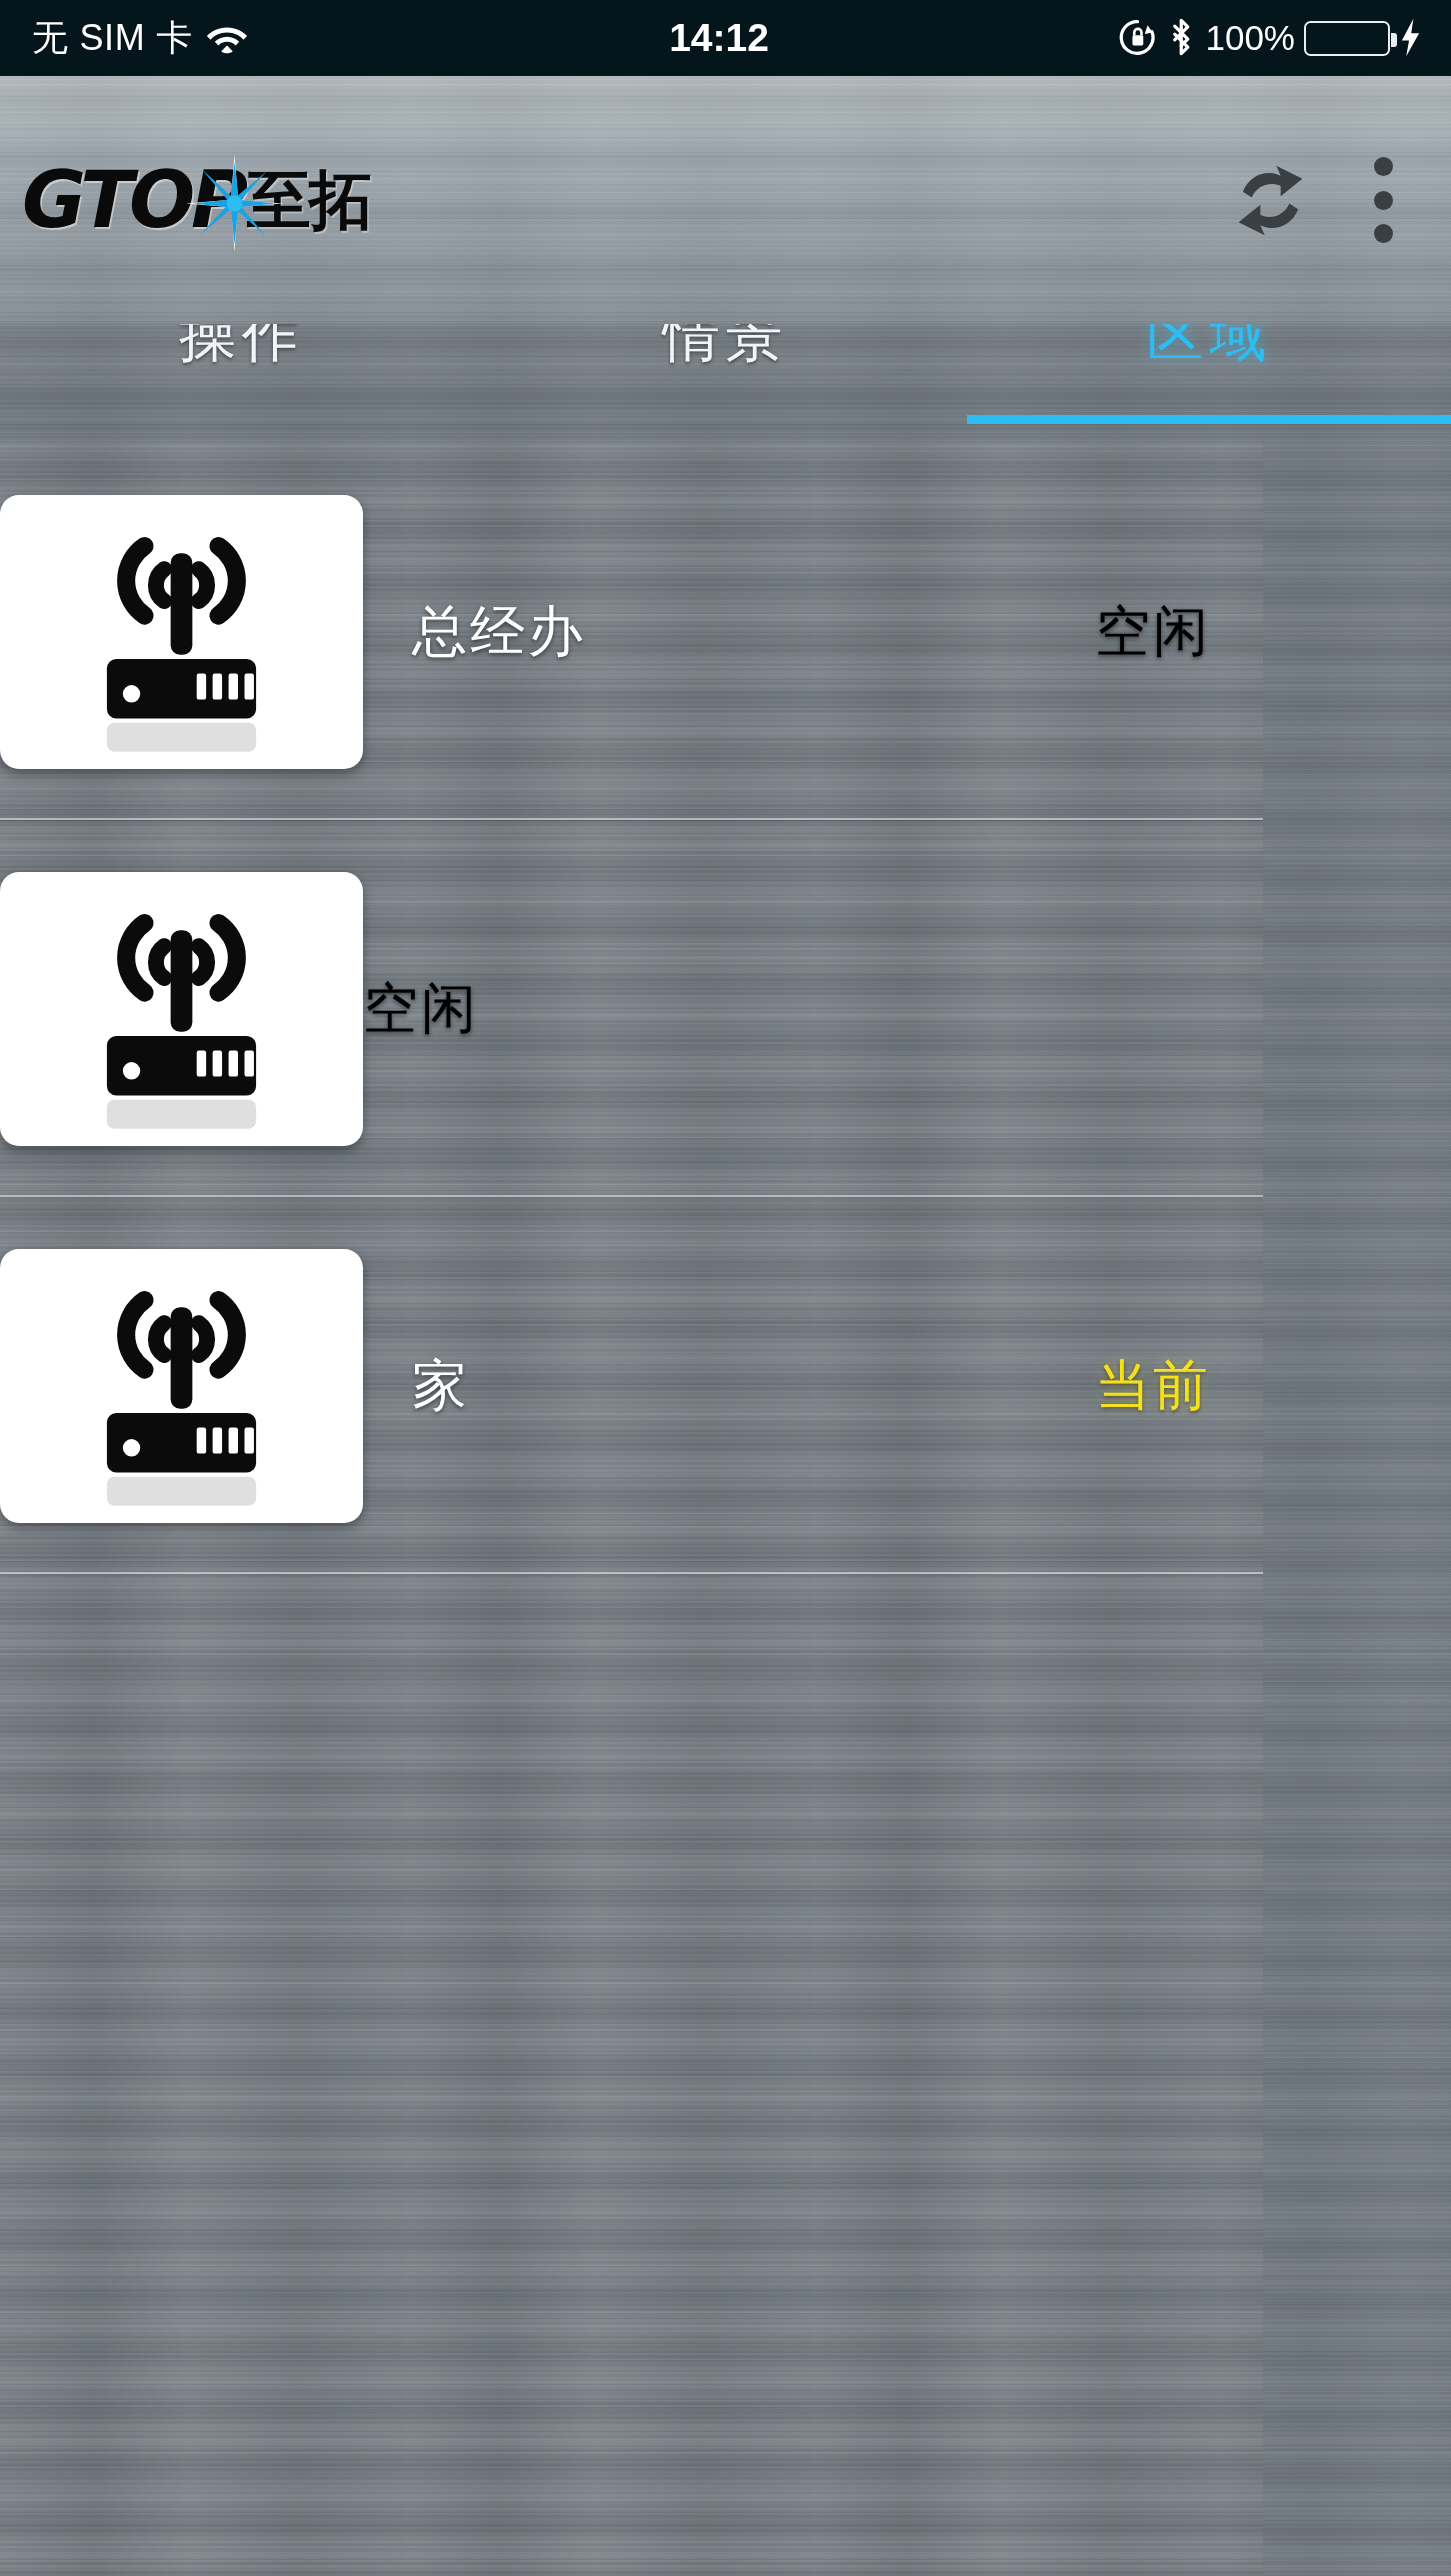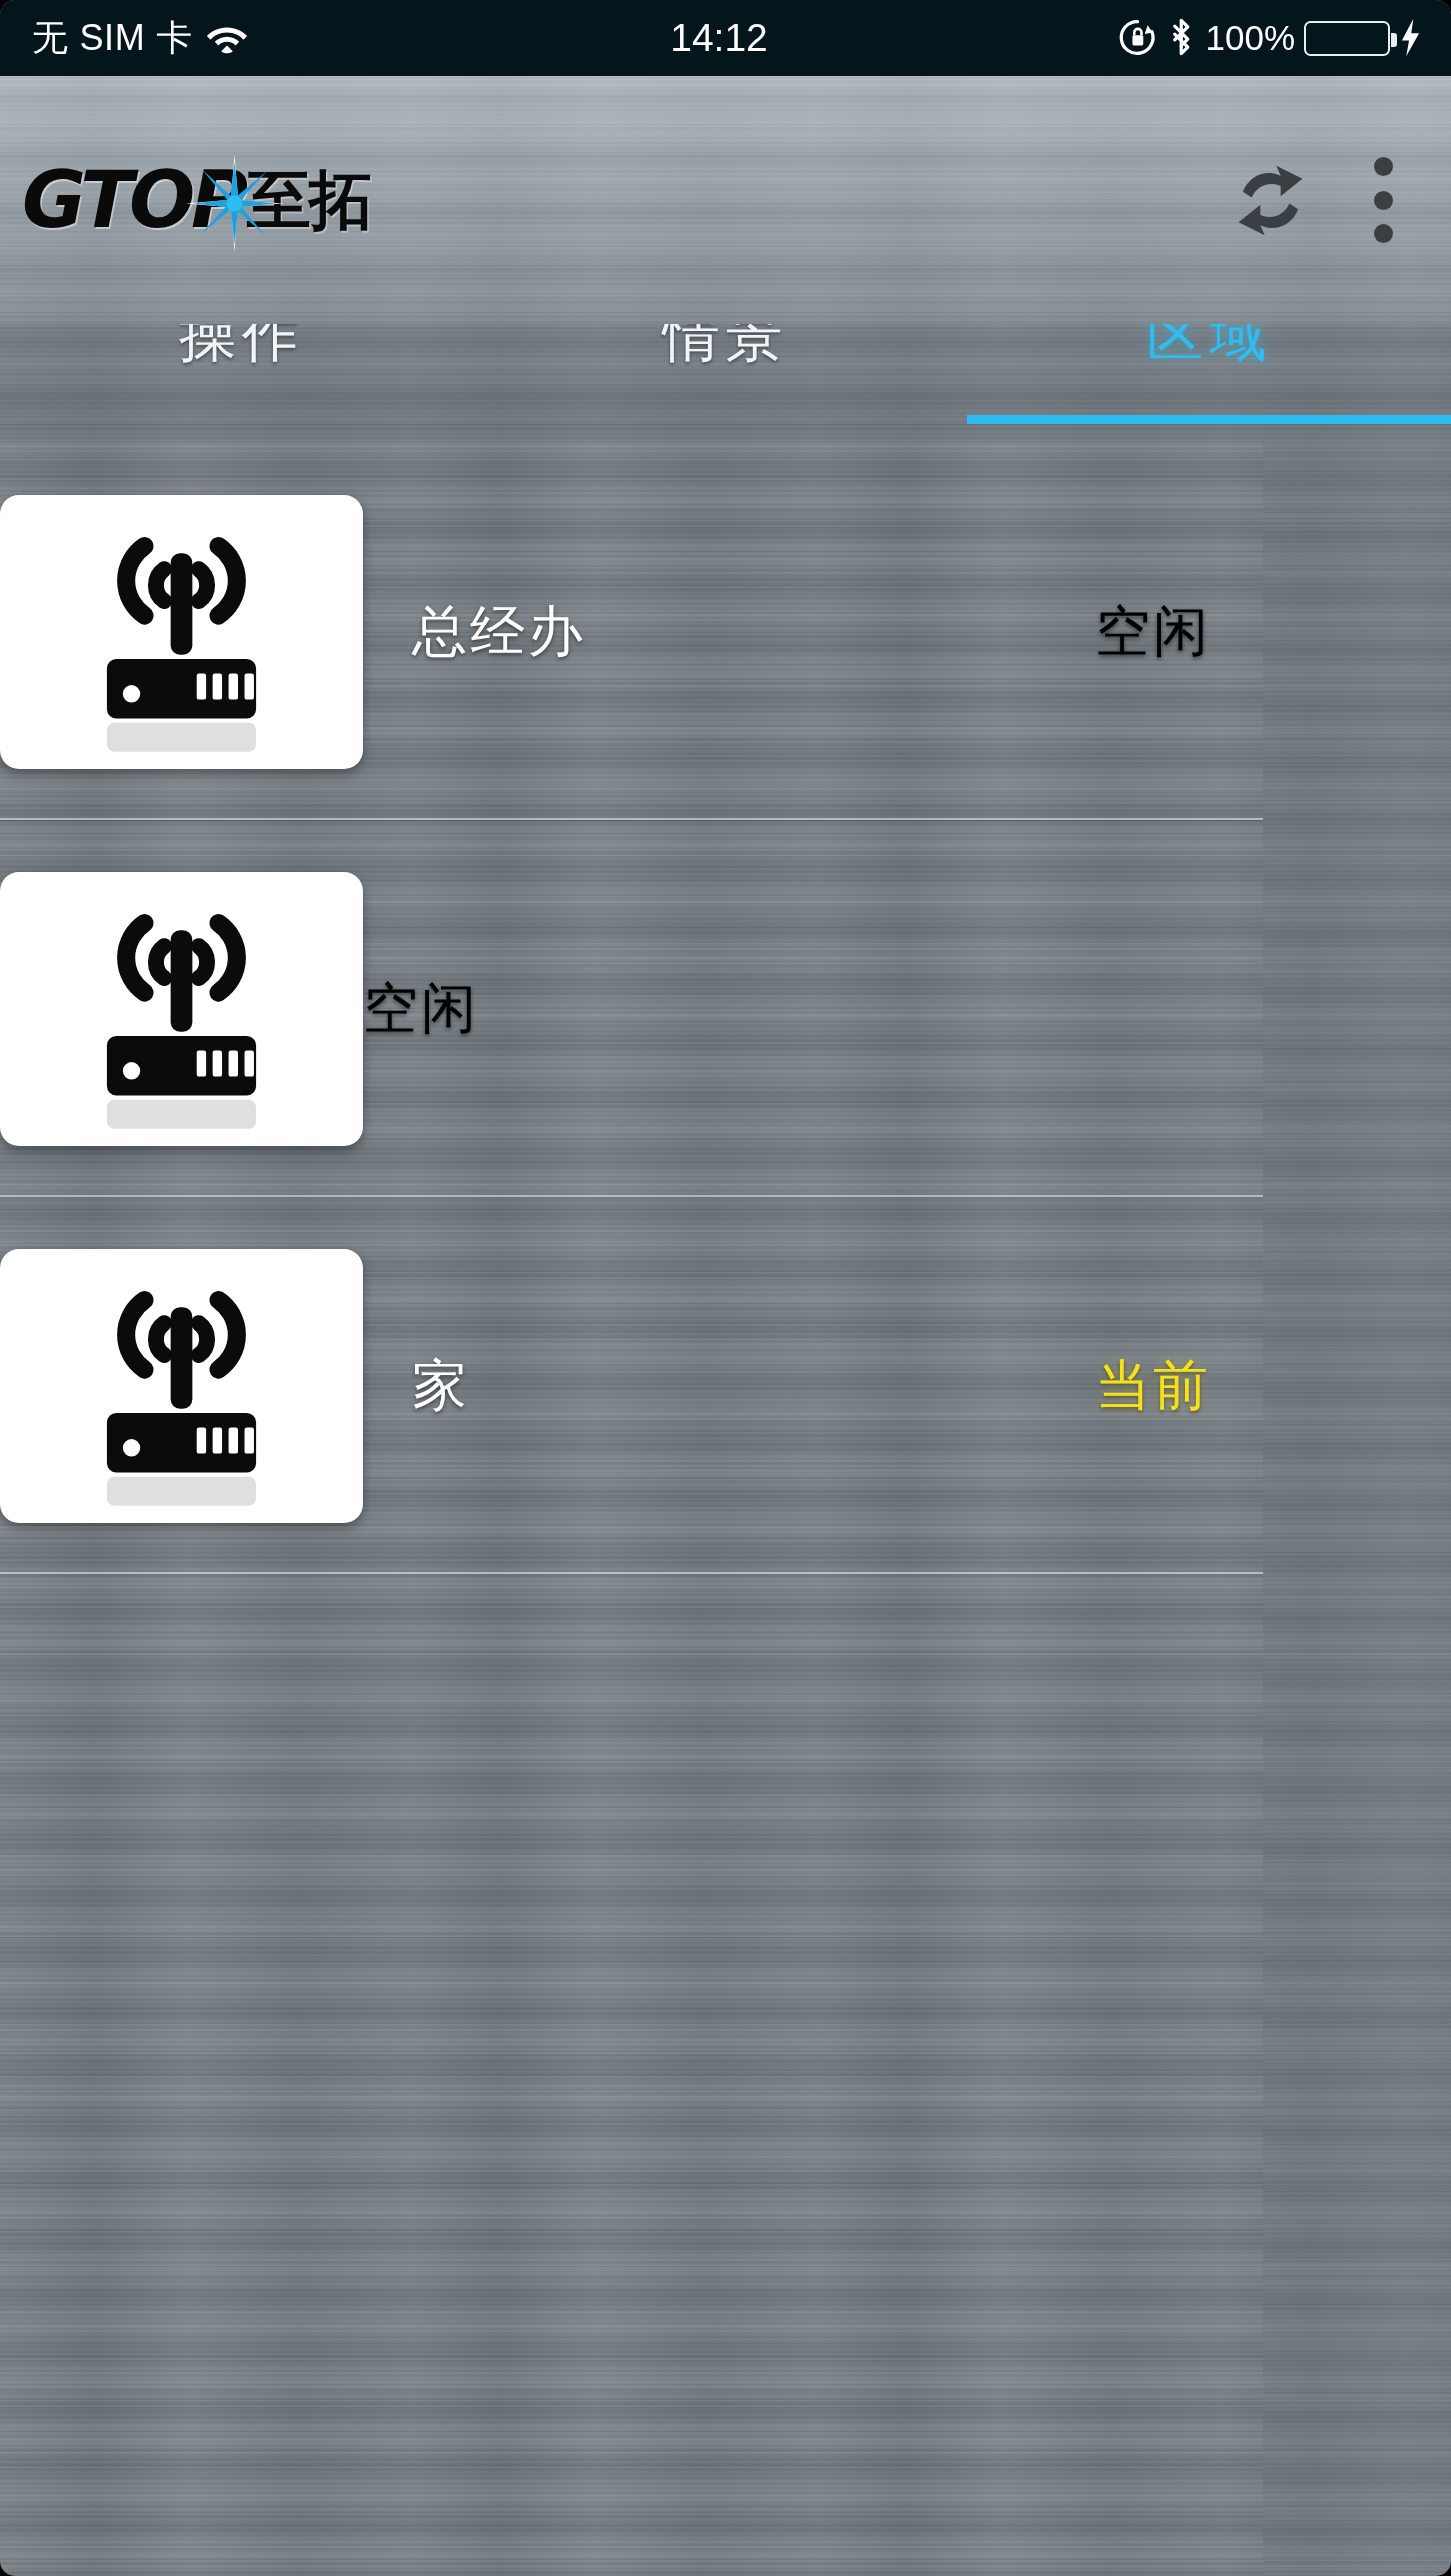"无 SIM 卡" #app { border-radius: 15px -> none }
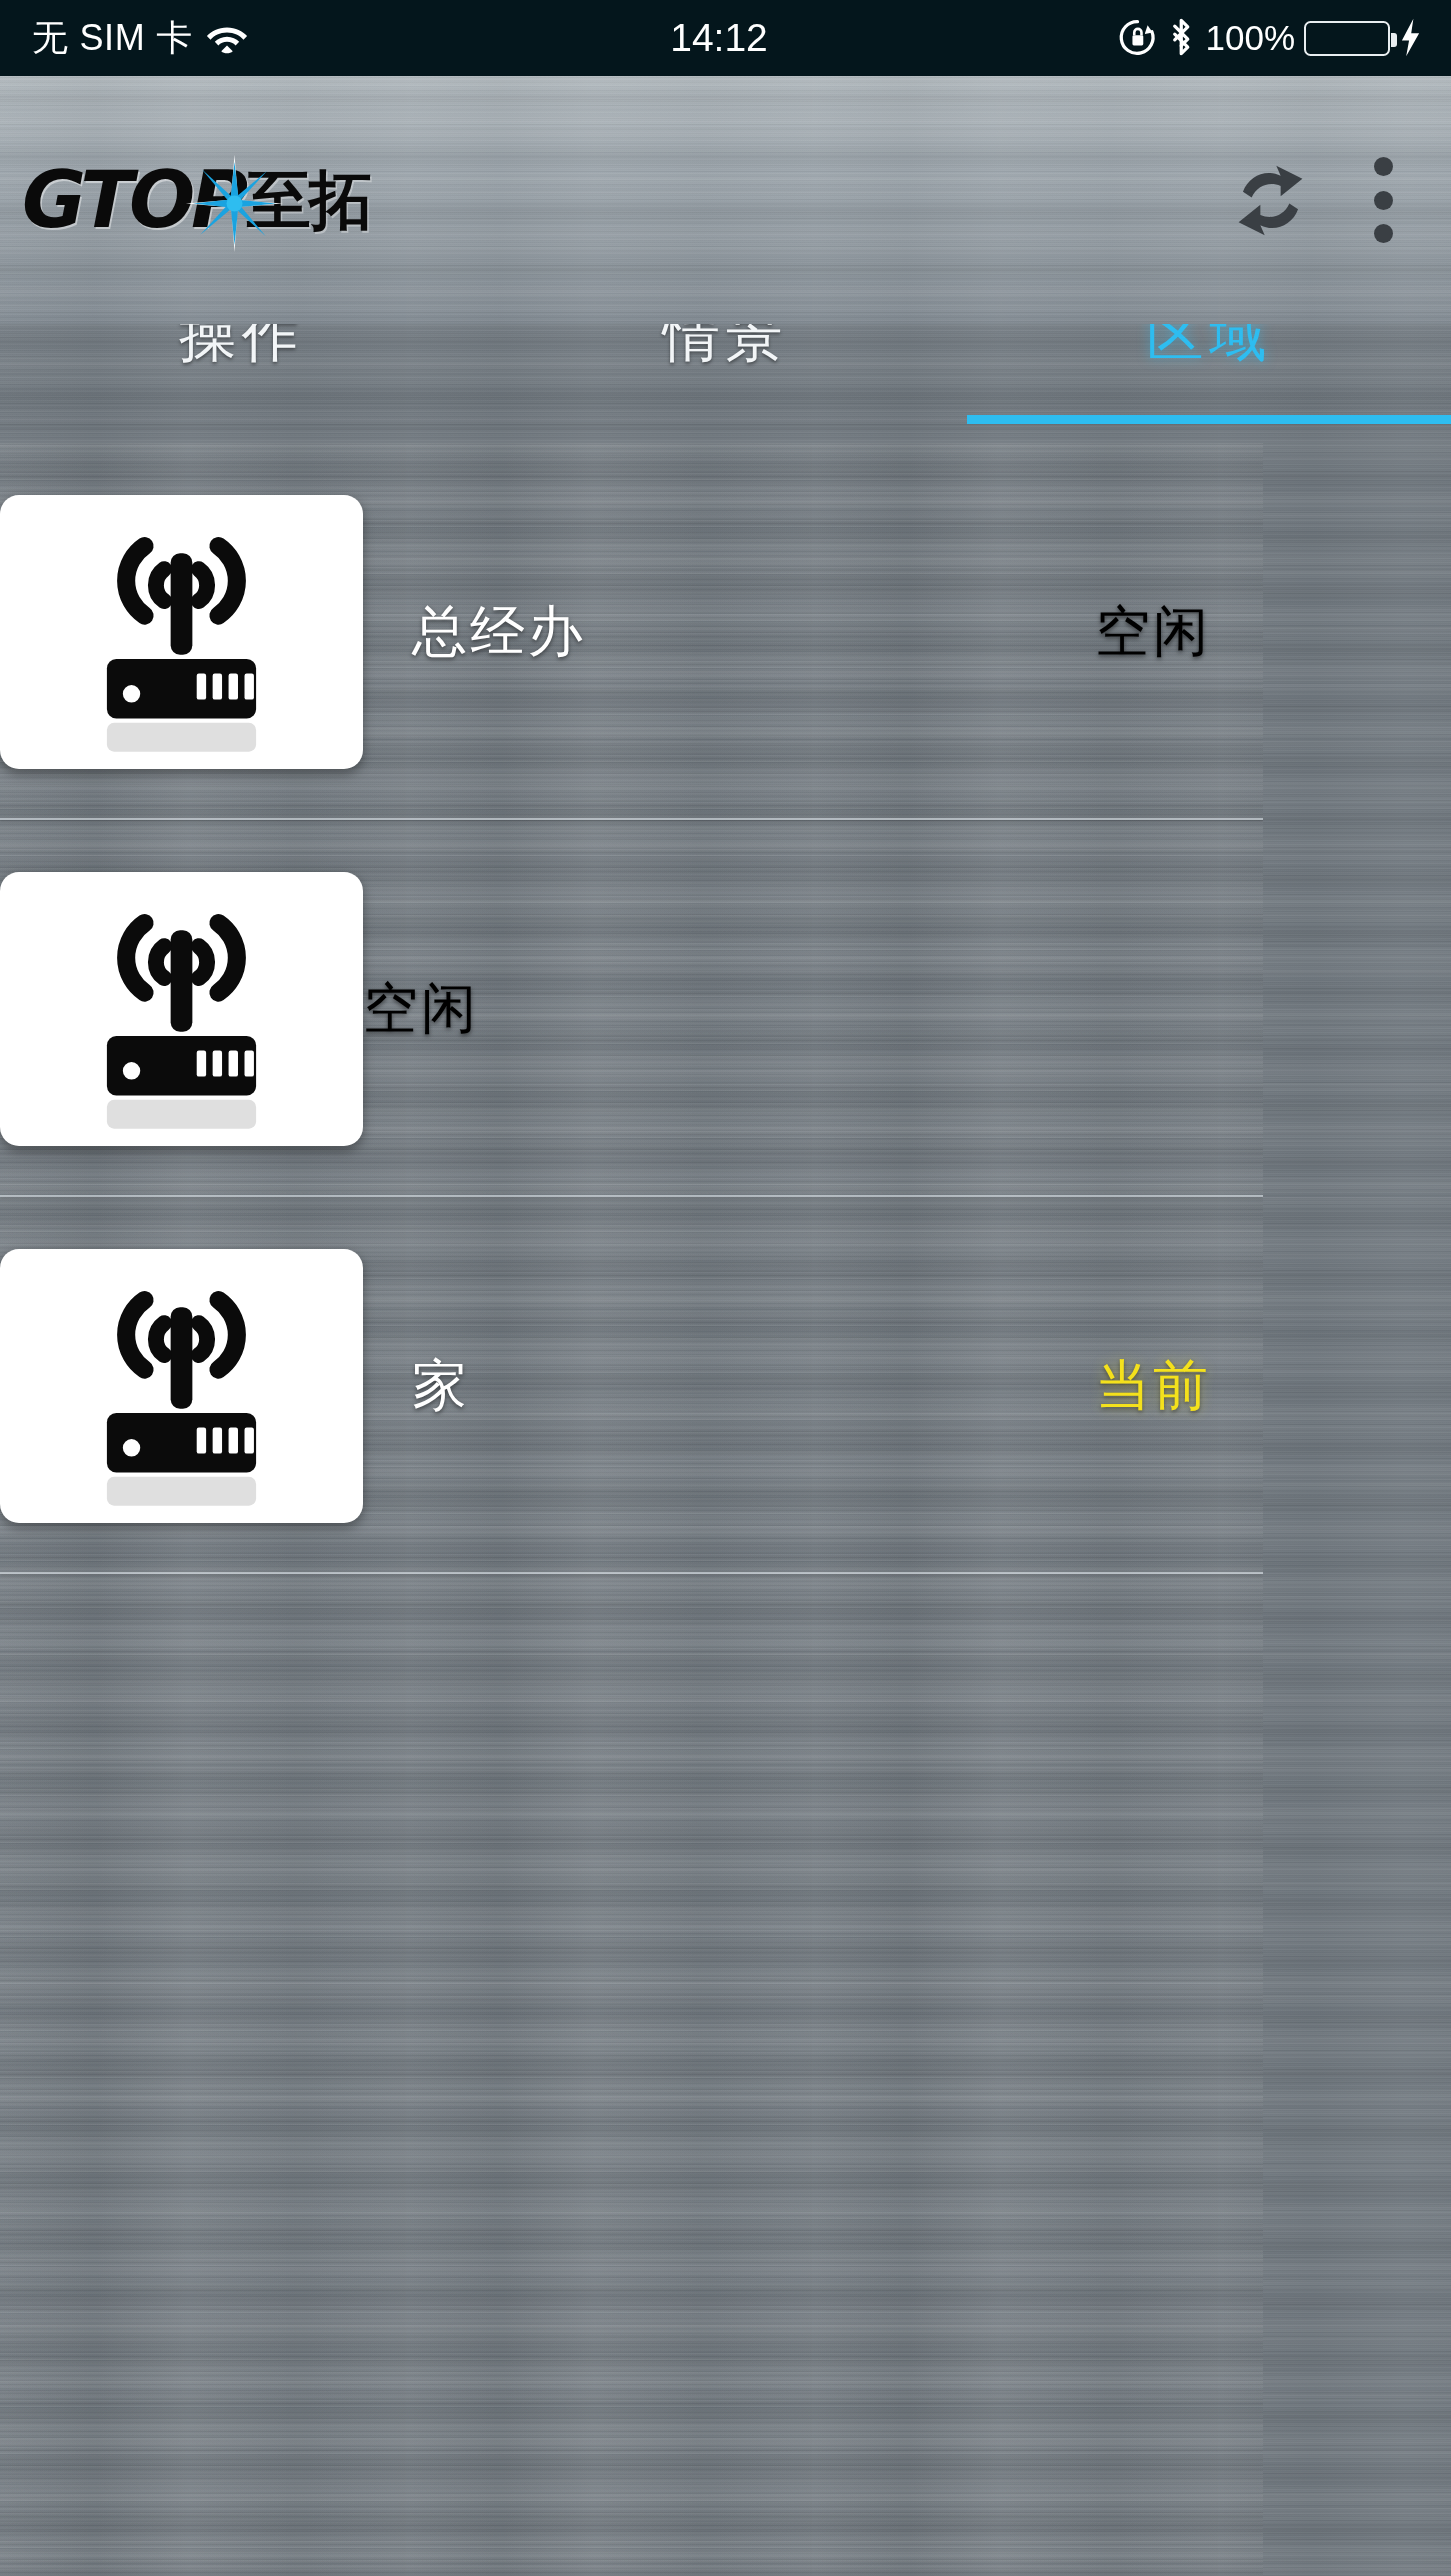"14:12" .sb-center { font-weight: 400 -> 700 }
